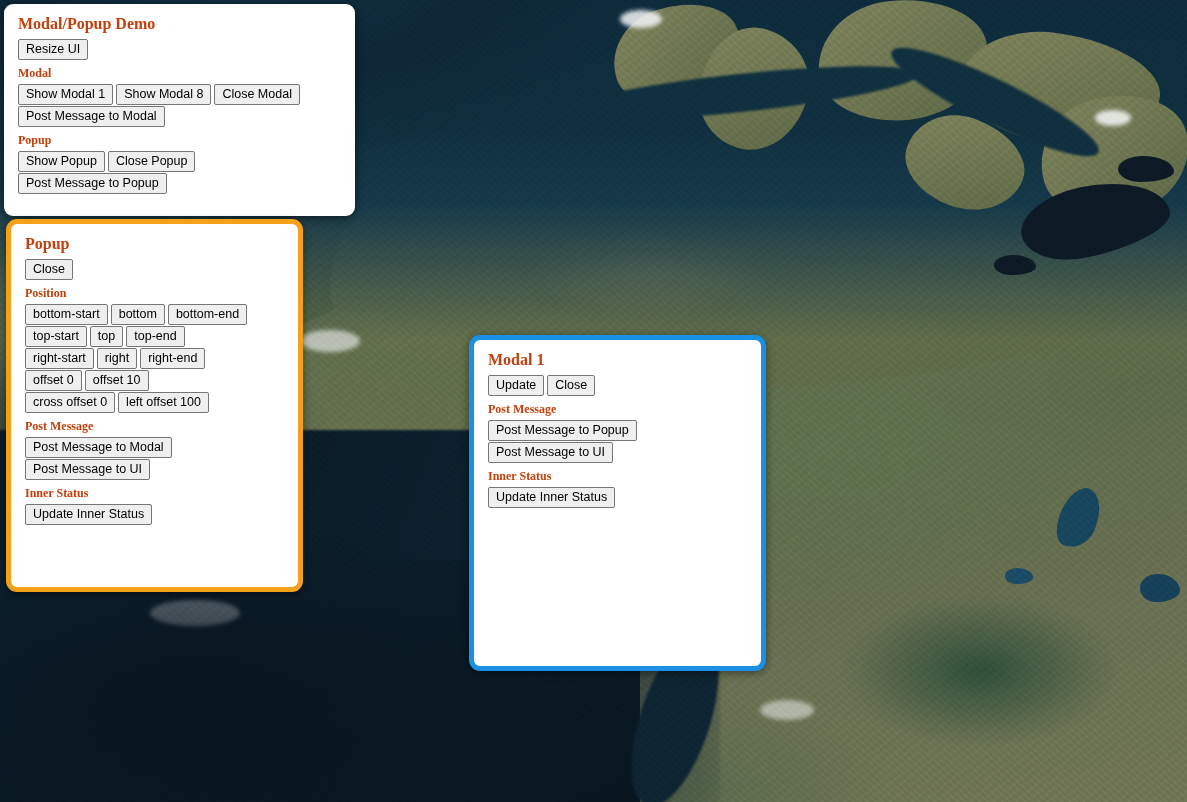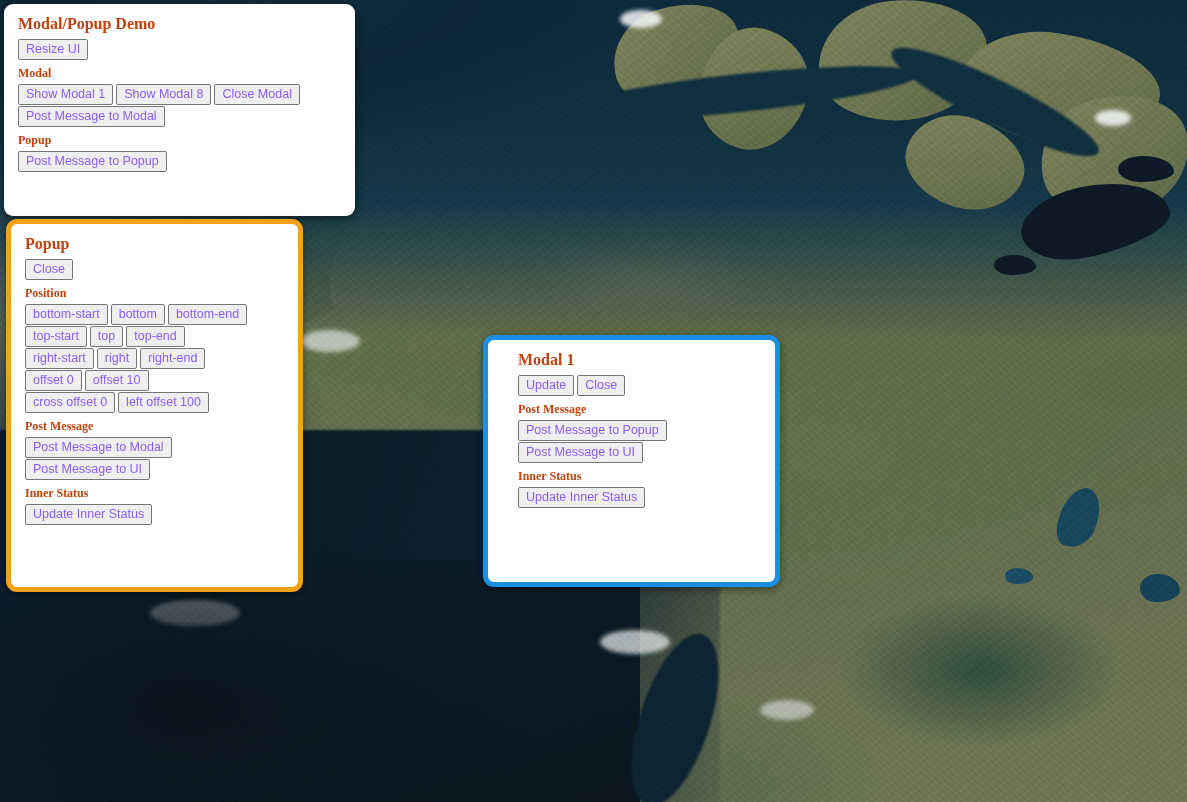"Resize UI" button.ui-btn { color: #8b5cf6 -> #000000 }
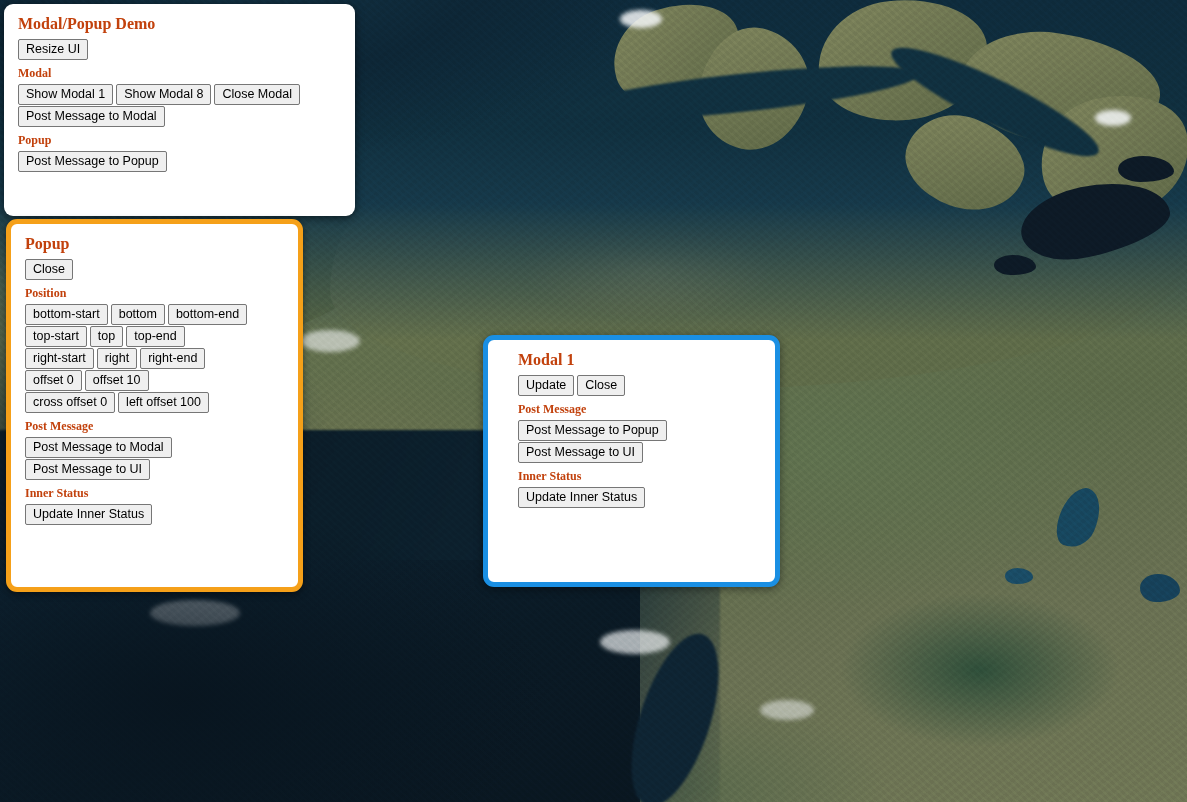"Show Popup" div.btn-row { html: none -> <div> <button>Show Popup</button> <button>Close Popup</button> </div> }
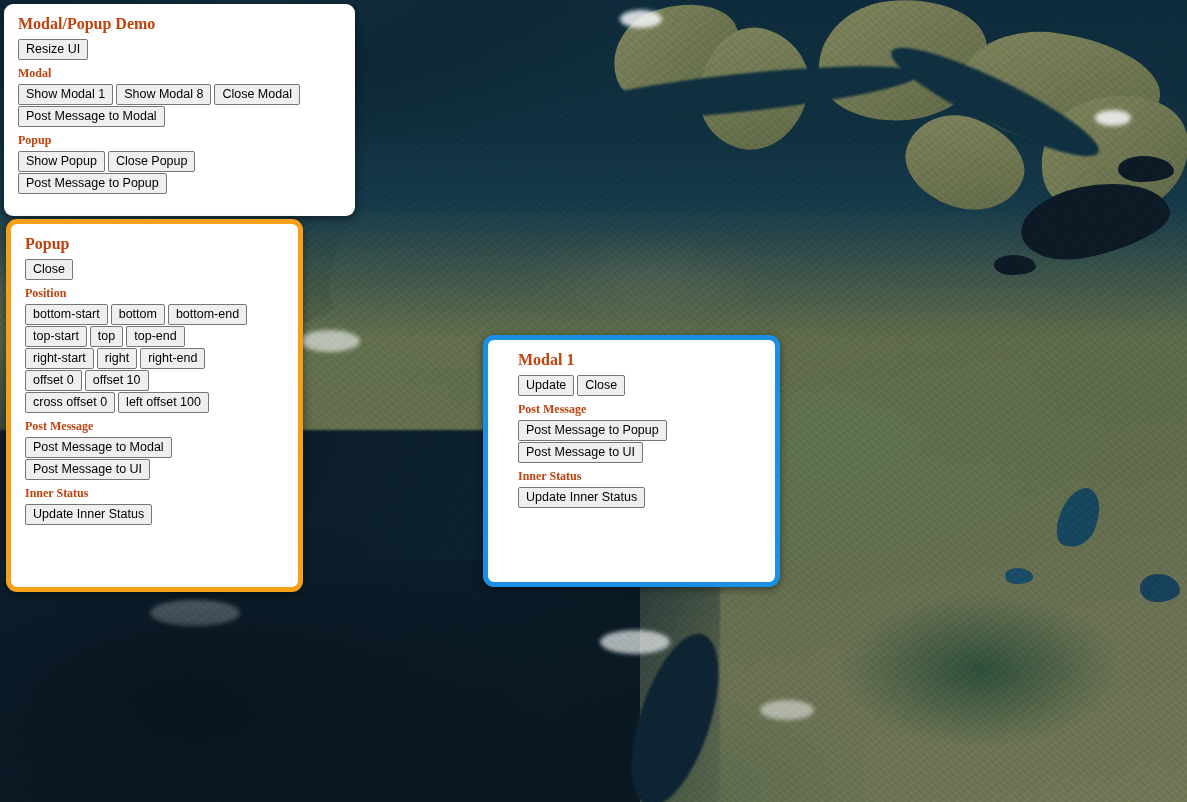"Modal 1" #modal-panel { height: 252px -> 336px; left: 483px -> 469px; padding-left: 16px -> none }
